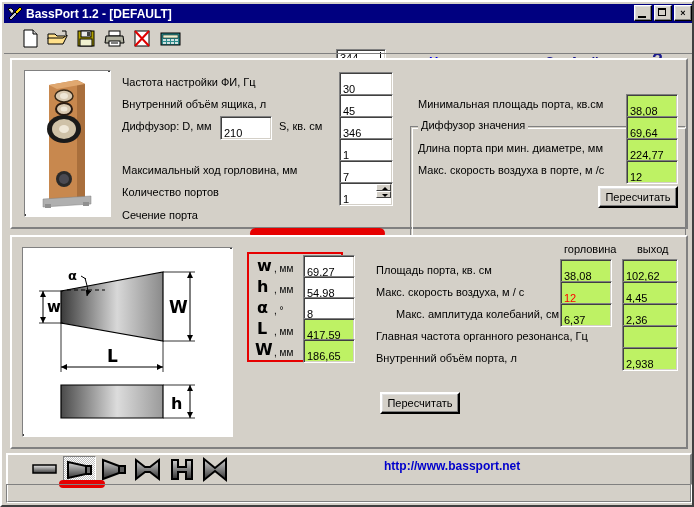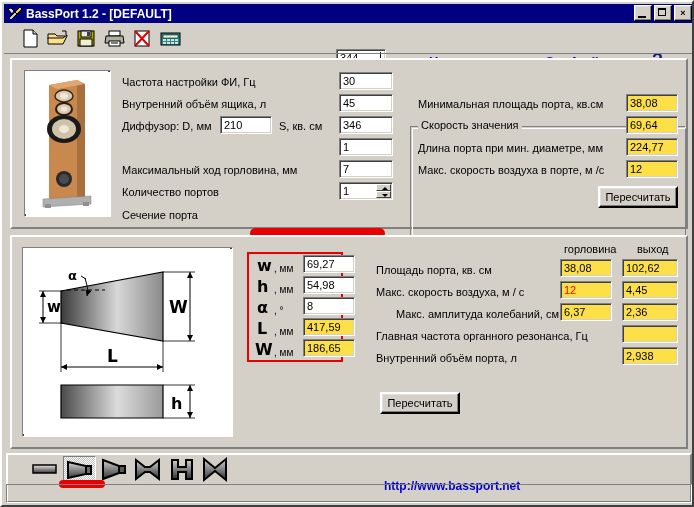"30" .fld { height: 18px -> 24px; padding: 2px 0 0 3px -> 10px 0 0 3px }
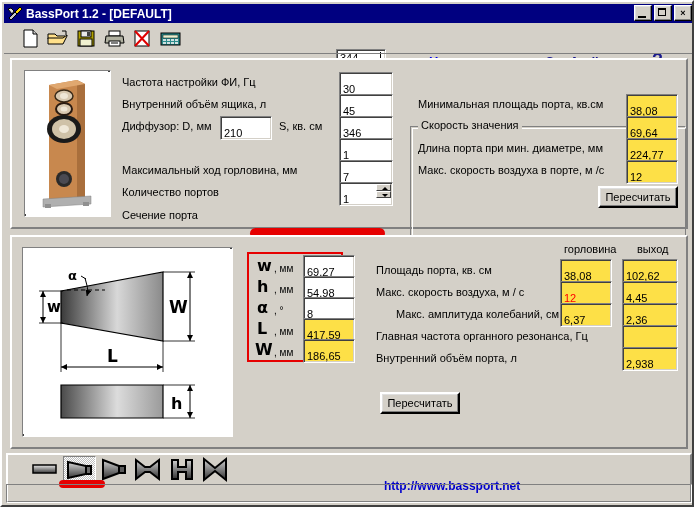"38,08" .fld.ro { background: #fde047 -> #bef264 }
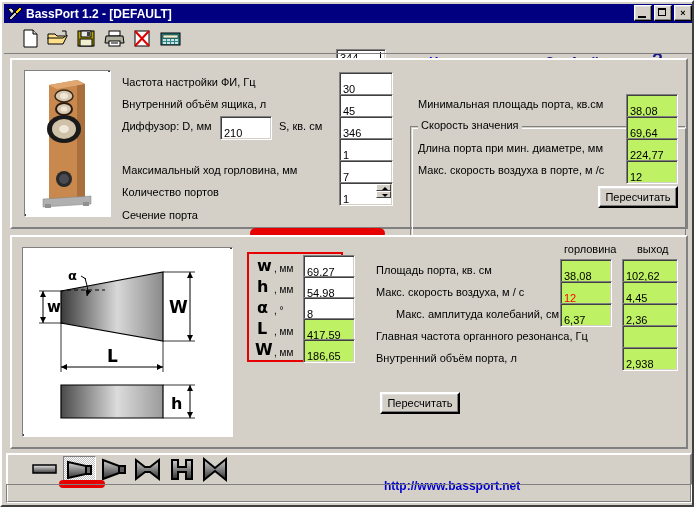"Скорость значения" span { text: Скорость -> Диффузор }
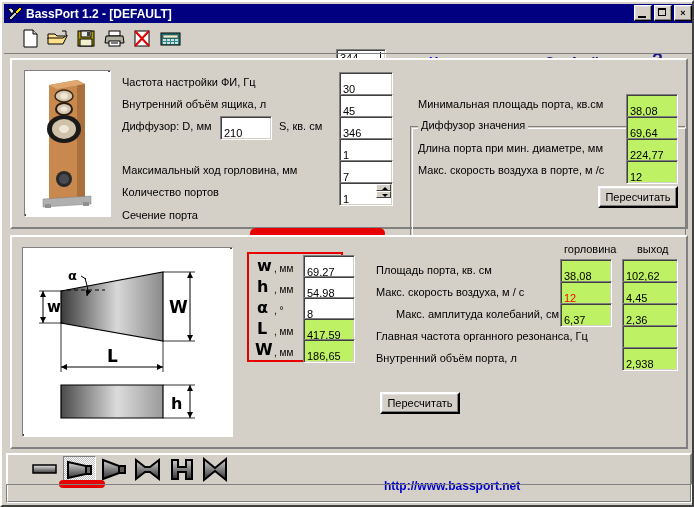"http://www.bassport.net" #url { margin-top: 20px -> none }
